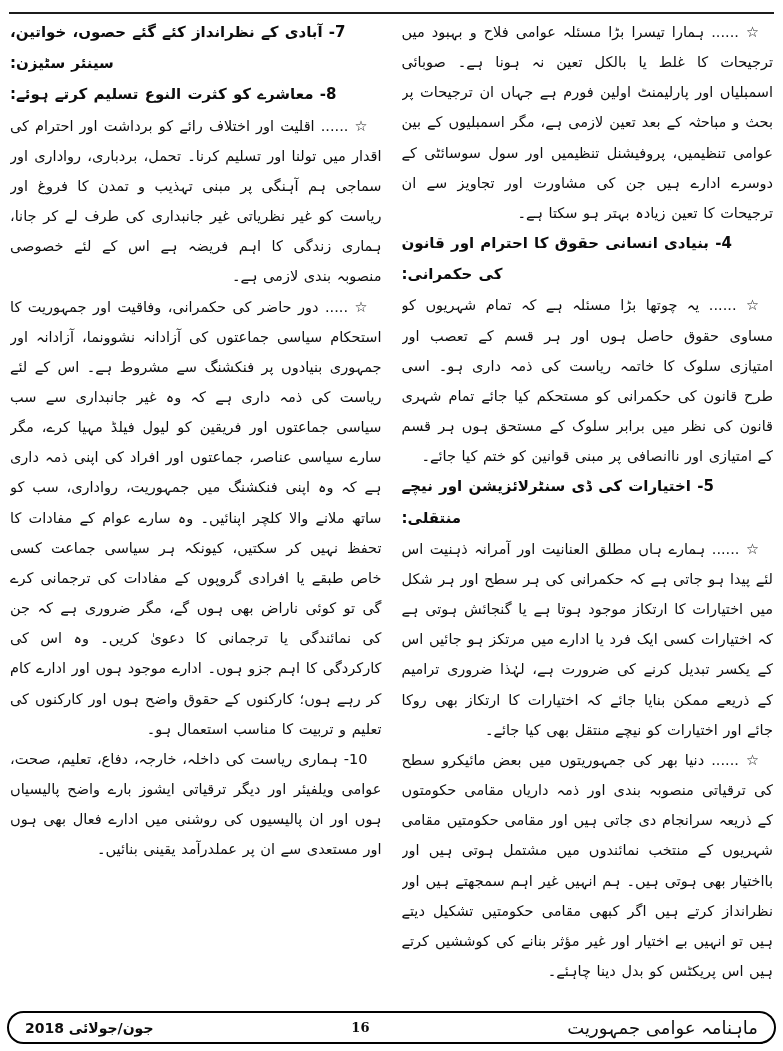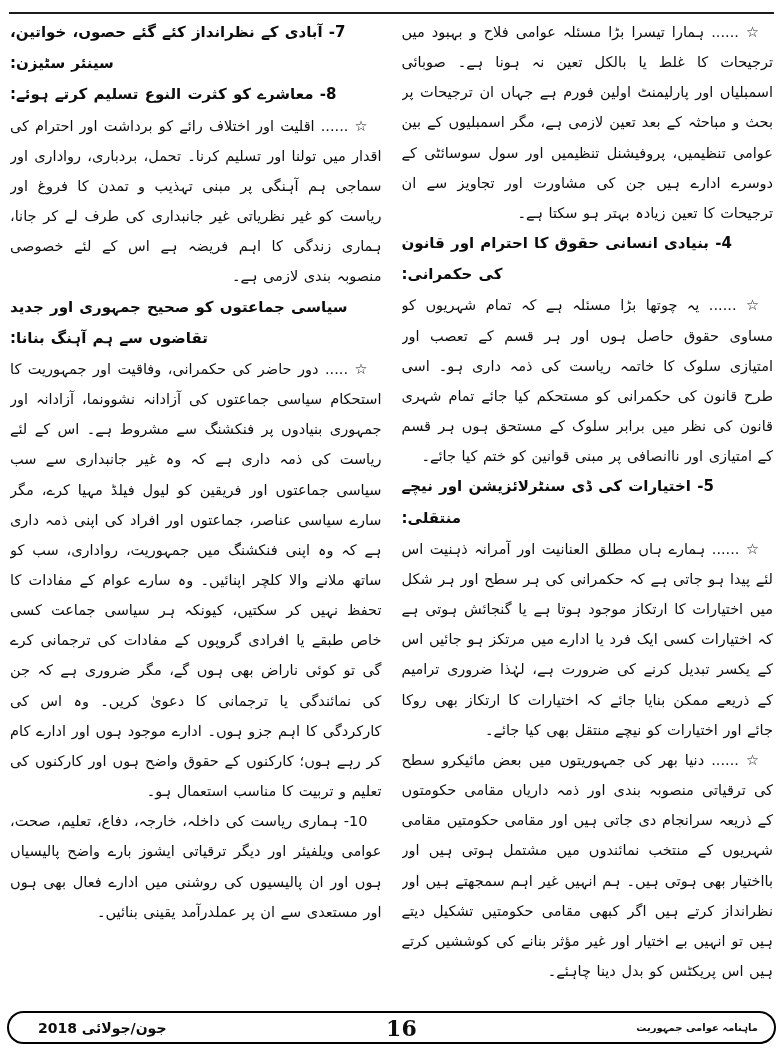"سیاسی جماعتوں کو صحیح جمہوری" div.block { html: <div>سیاسی جماعتوں کو صحیح جمہوری اور جدید تقاضوں سے ہم آہنگ بنانا:</div> -> none }
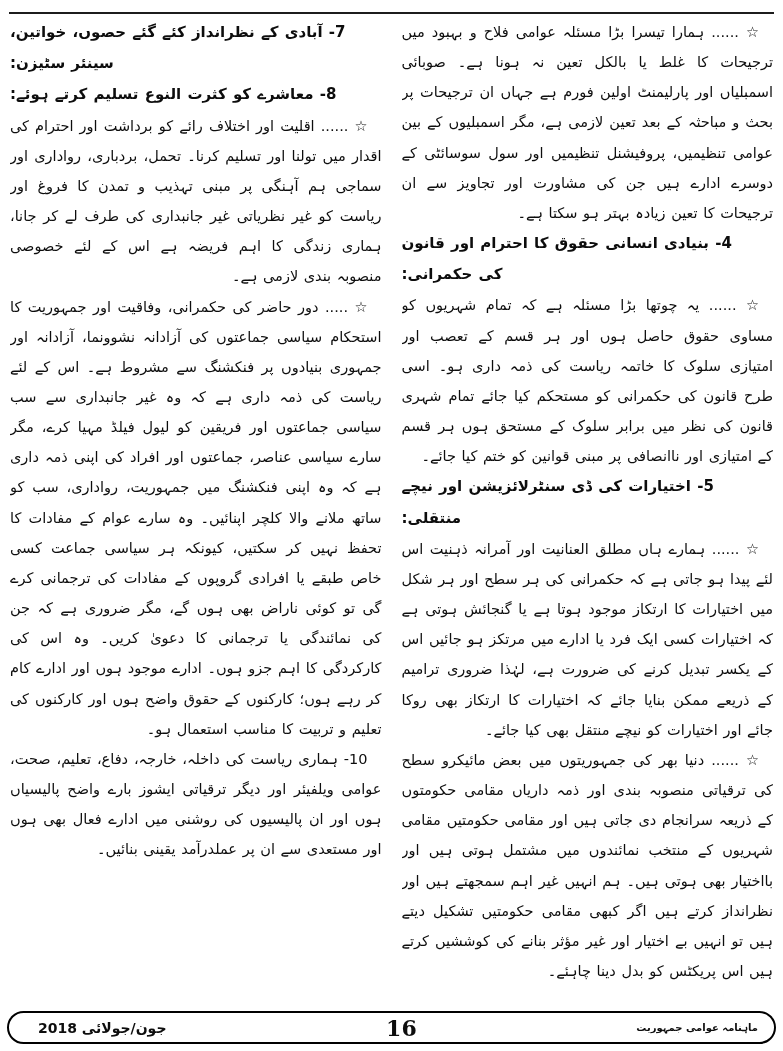"جون/جولائی 2018" .footer .issue-date { margin-left: 13px -> none }
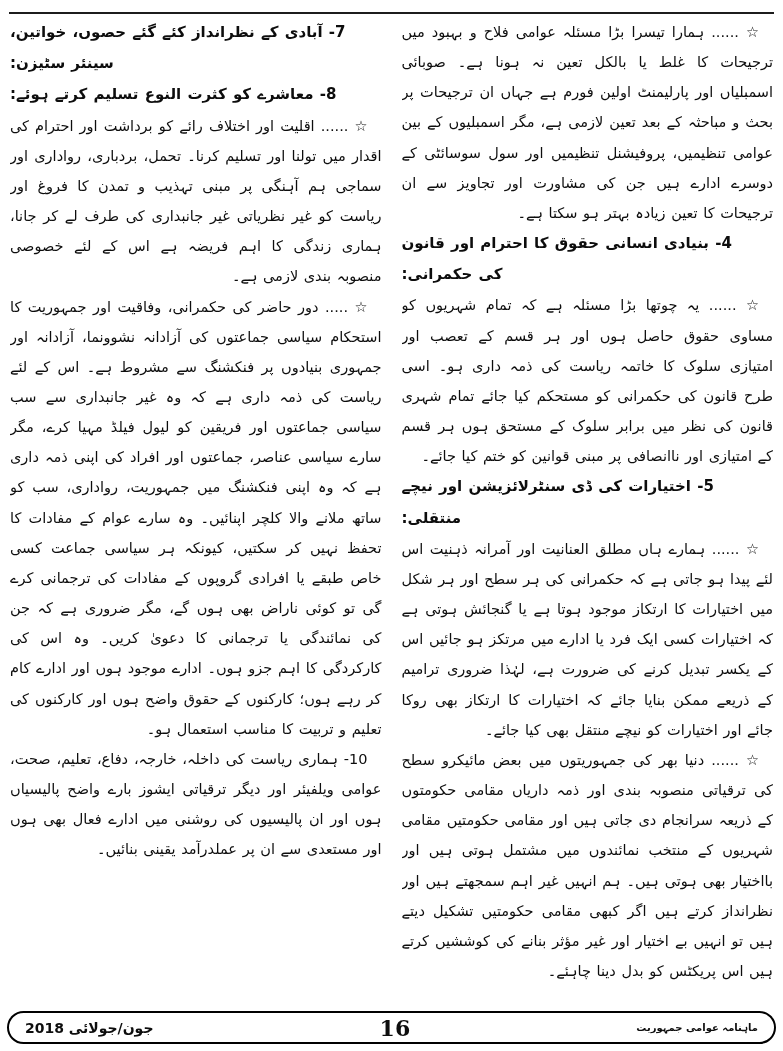"16" .footer .page-no { font-size: 22px -> 13px }
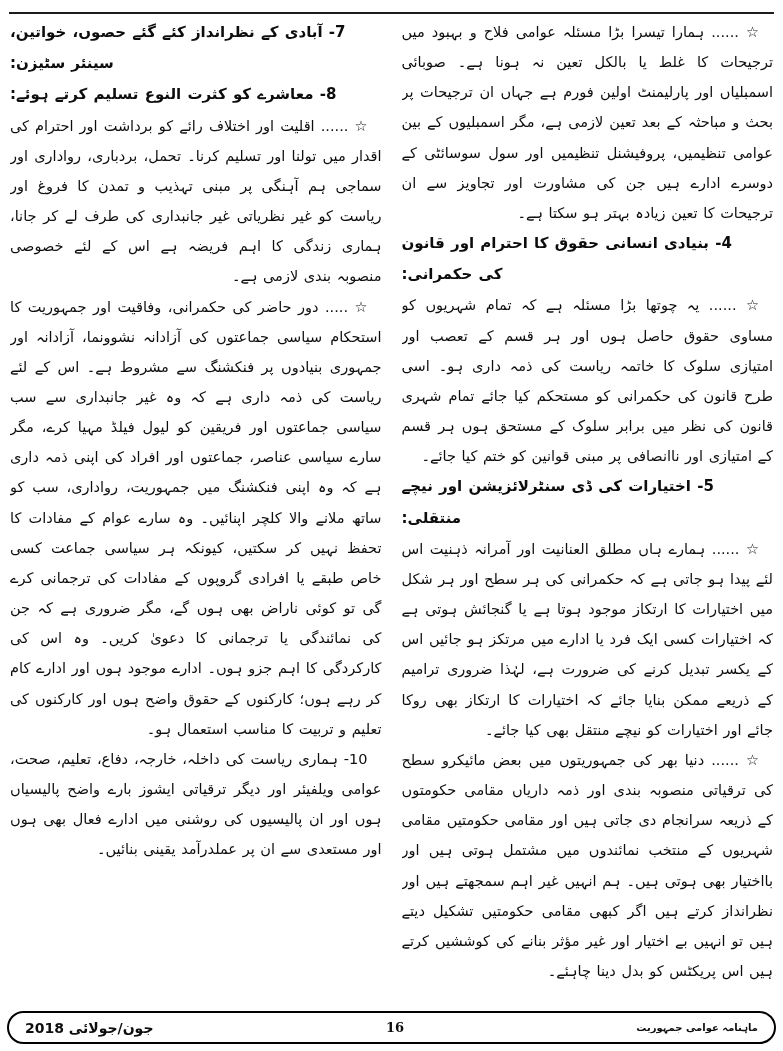"ماہنامہ عوامی جمہوریت" .footer .mag-title { font-size: 10px -> 18px; font-weight: bold -> normal }
